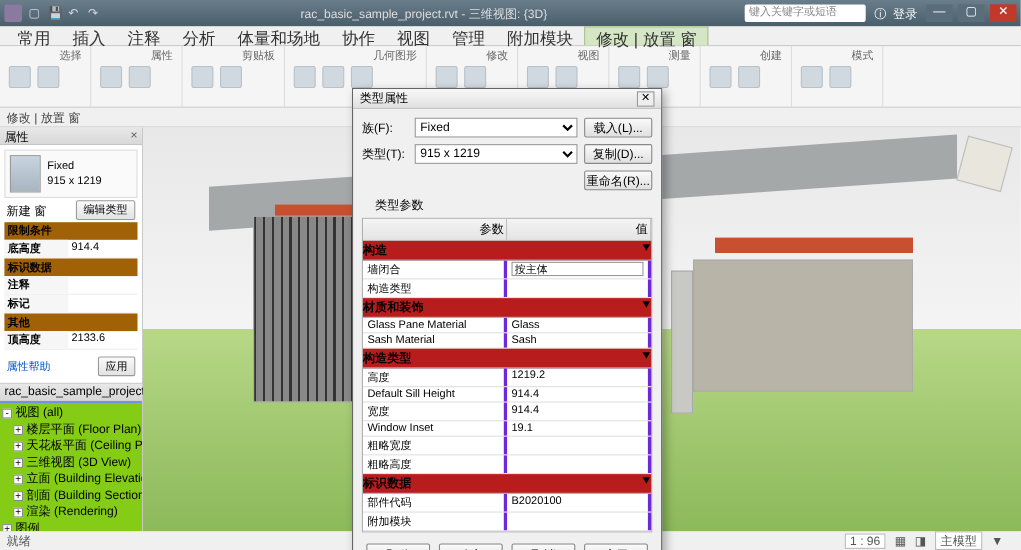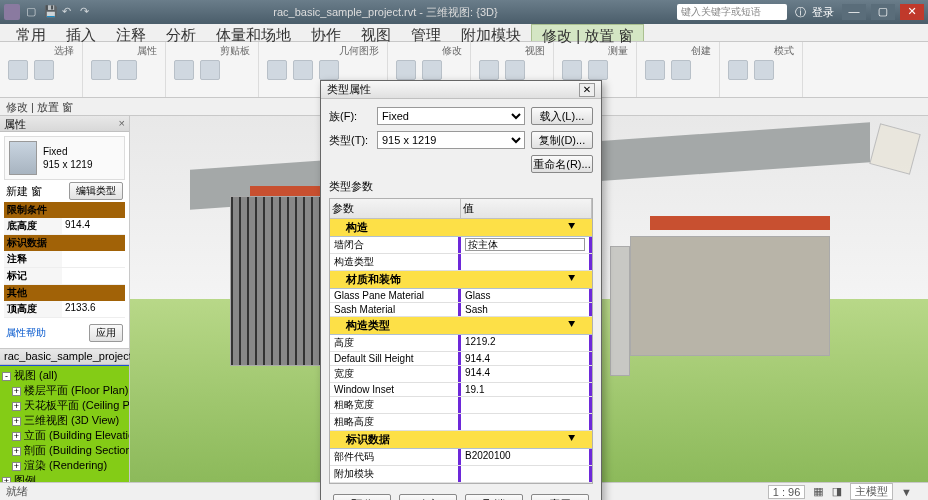"类型参数" .dlg-sect-lbl { margin: 6px 0 4px -> 6px 12px 4px }
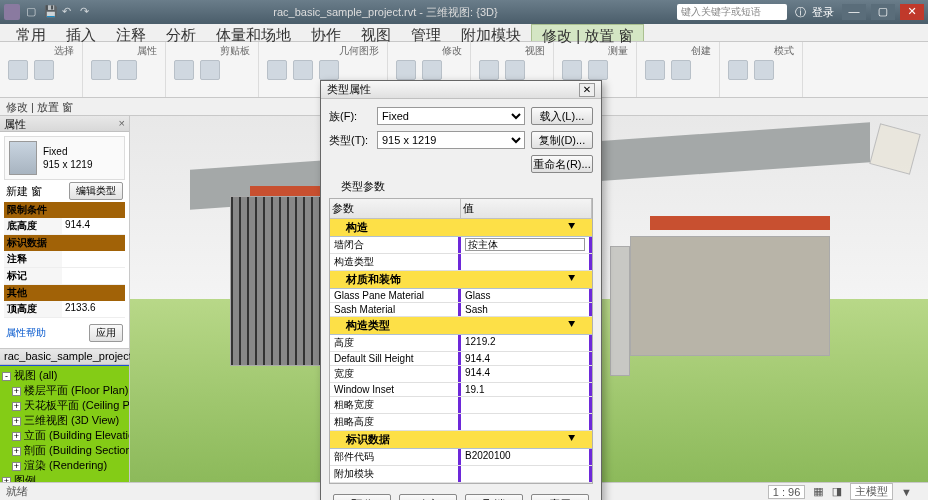"参数" .param-grid .hdr div { text-align: left -> right }
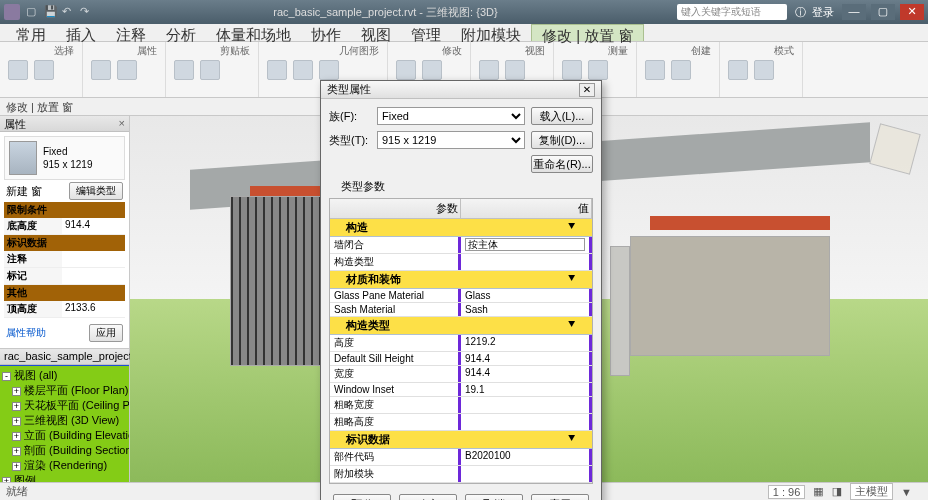"构造" .param-grid .grp { background: #fde047 -> #b91c1c; padding: 1px 16px -> 1px 0 }
